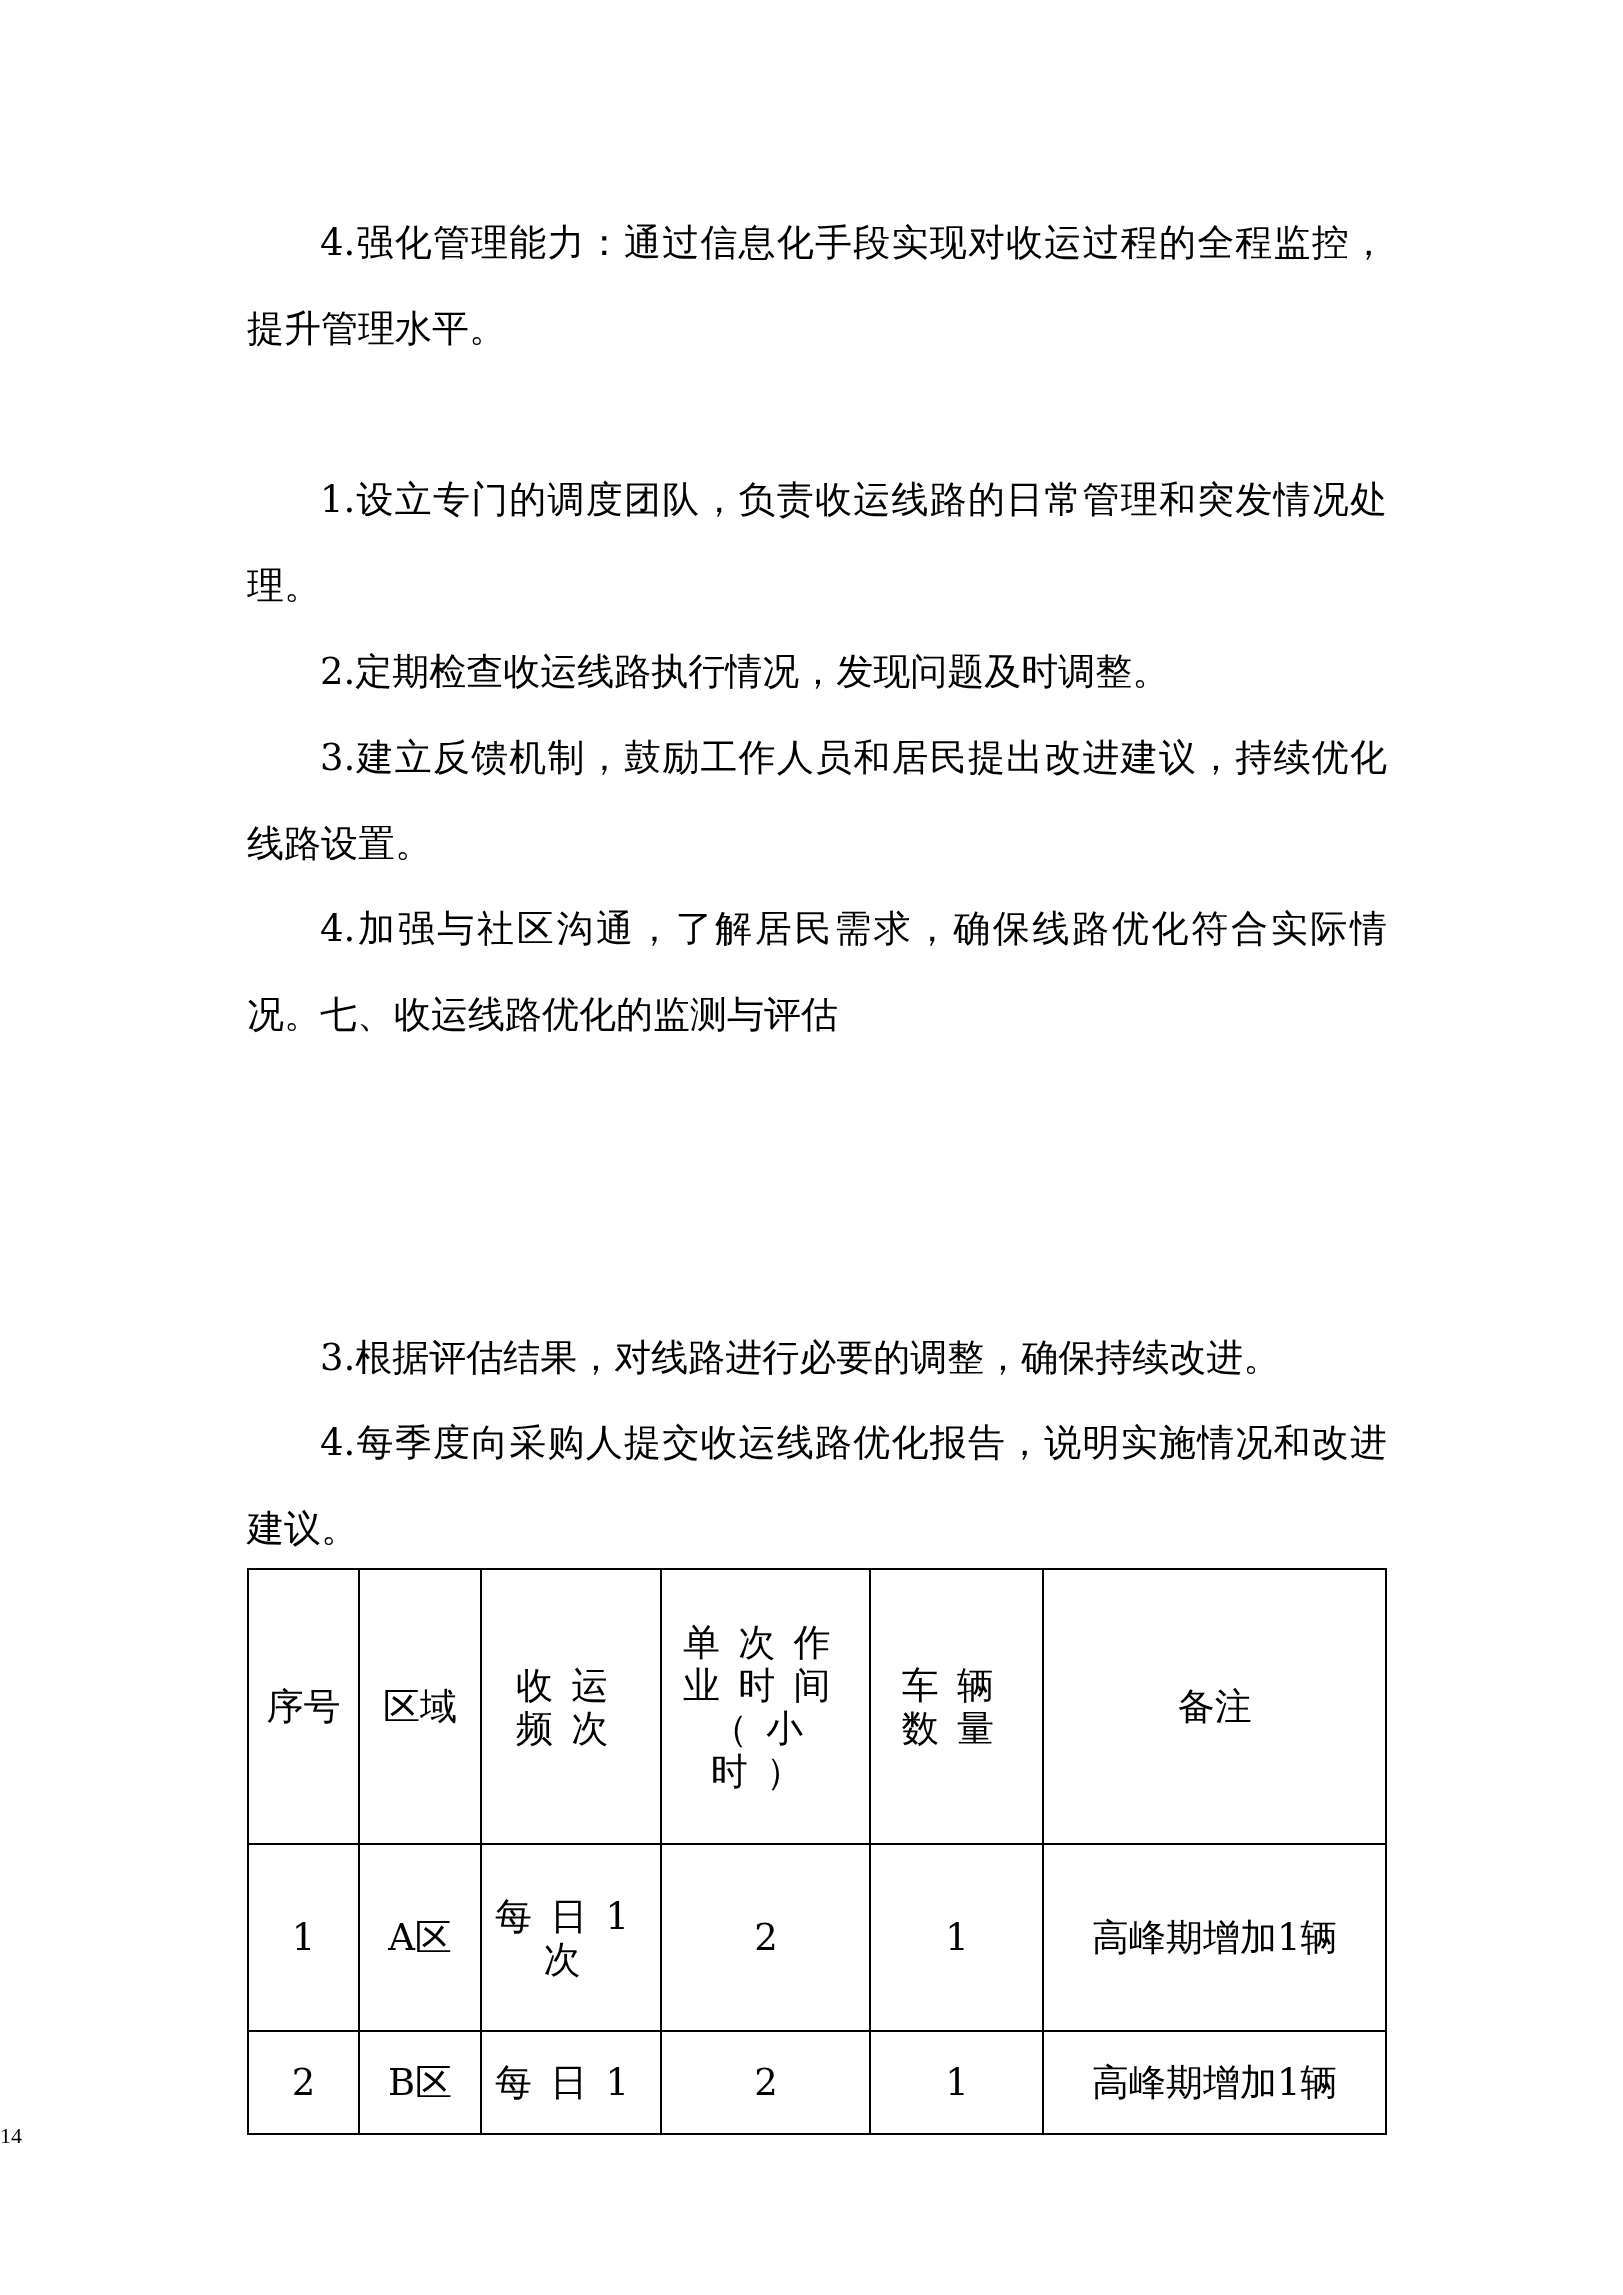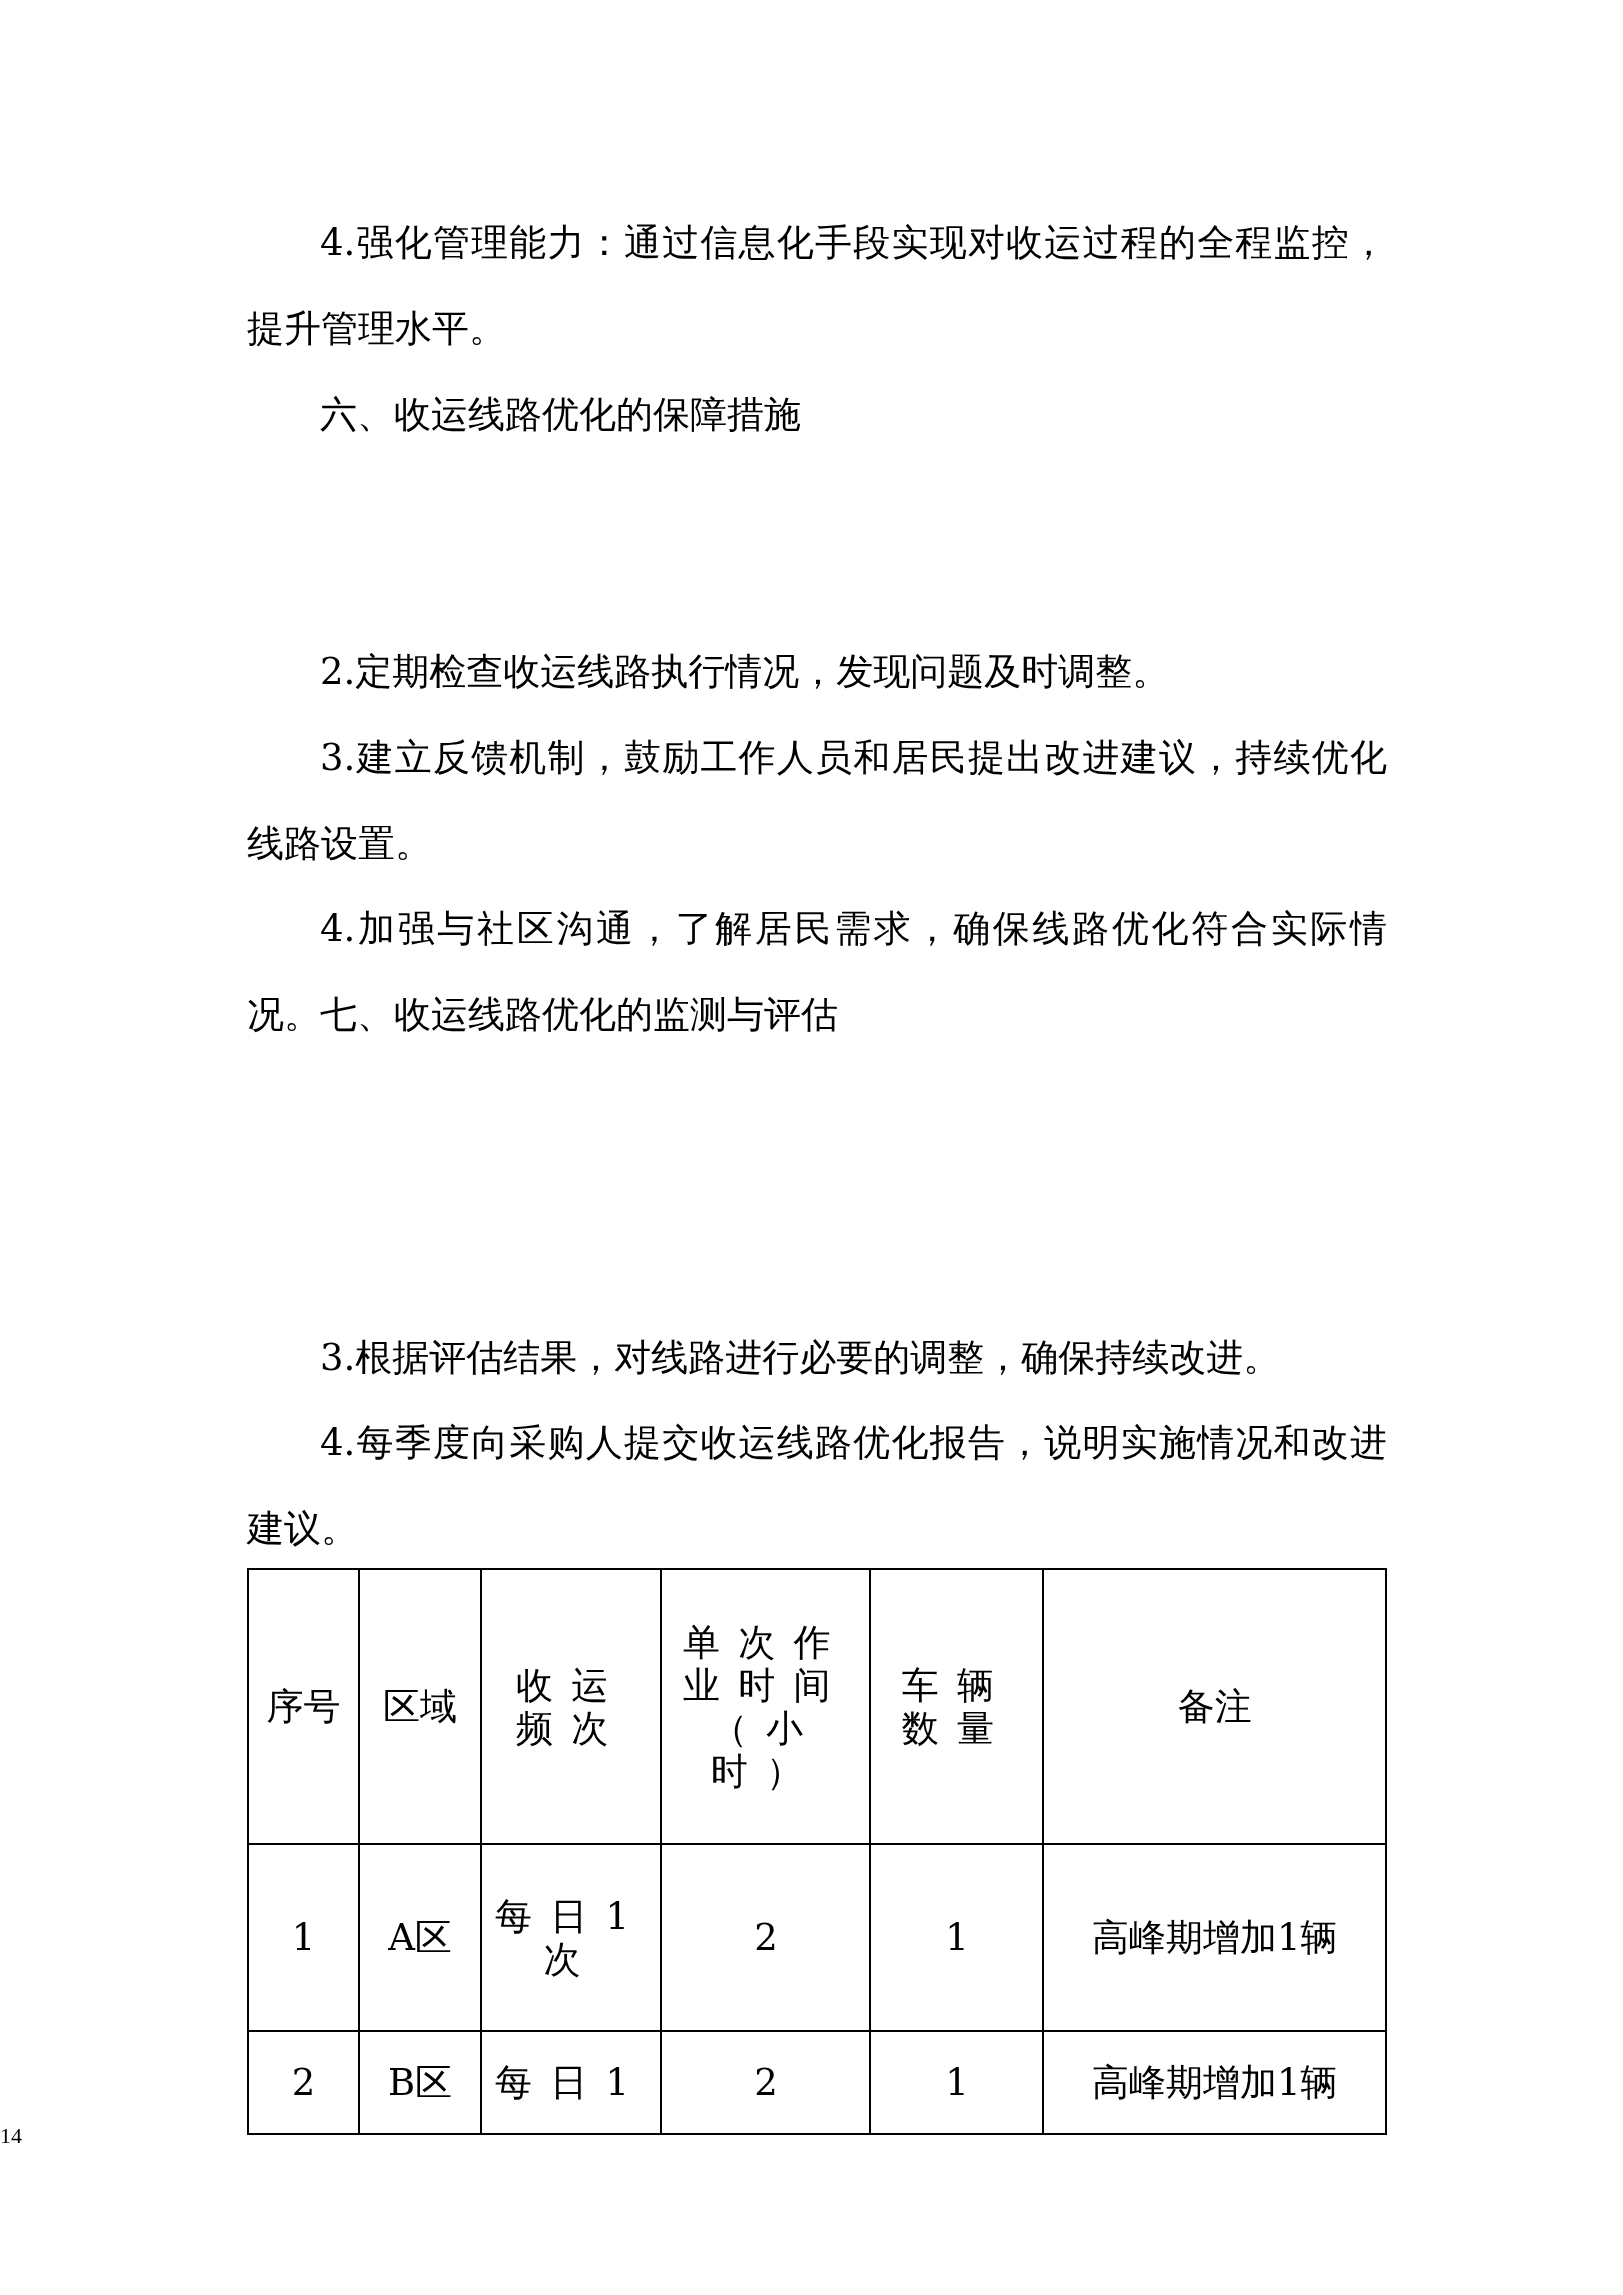"六、收运线路优化的保障措施" p.heading { html: <p>六、收运线路优化的保障措施</p> -> none }
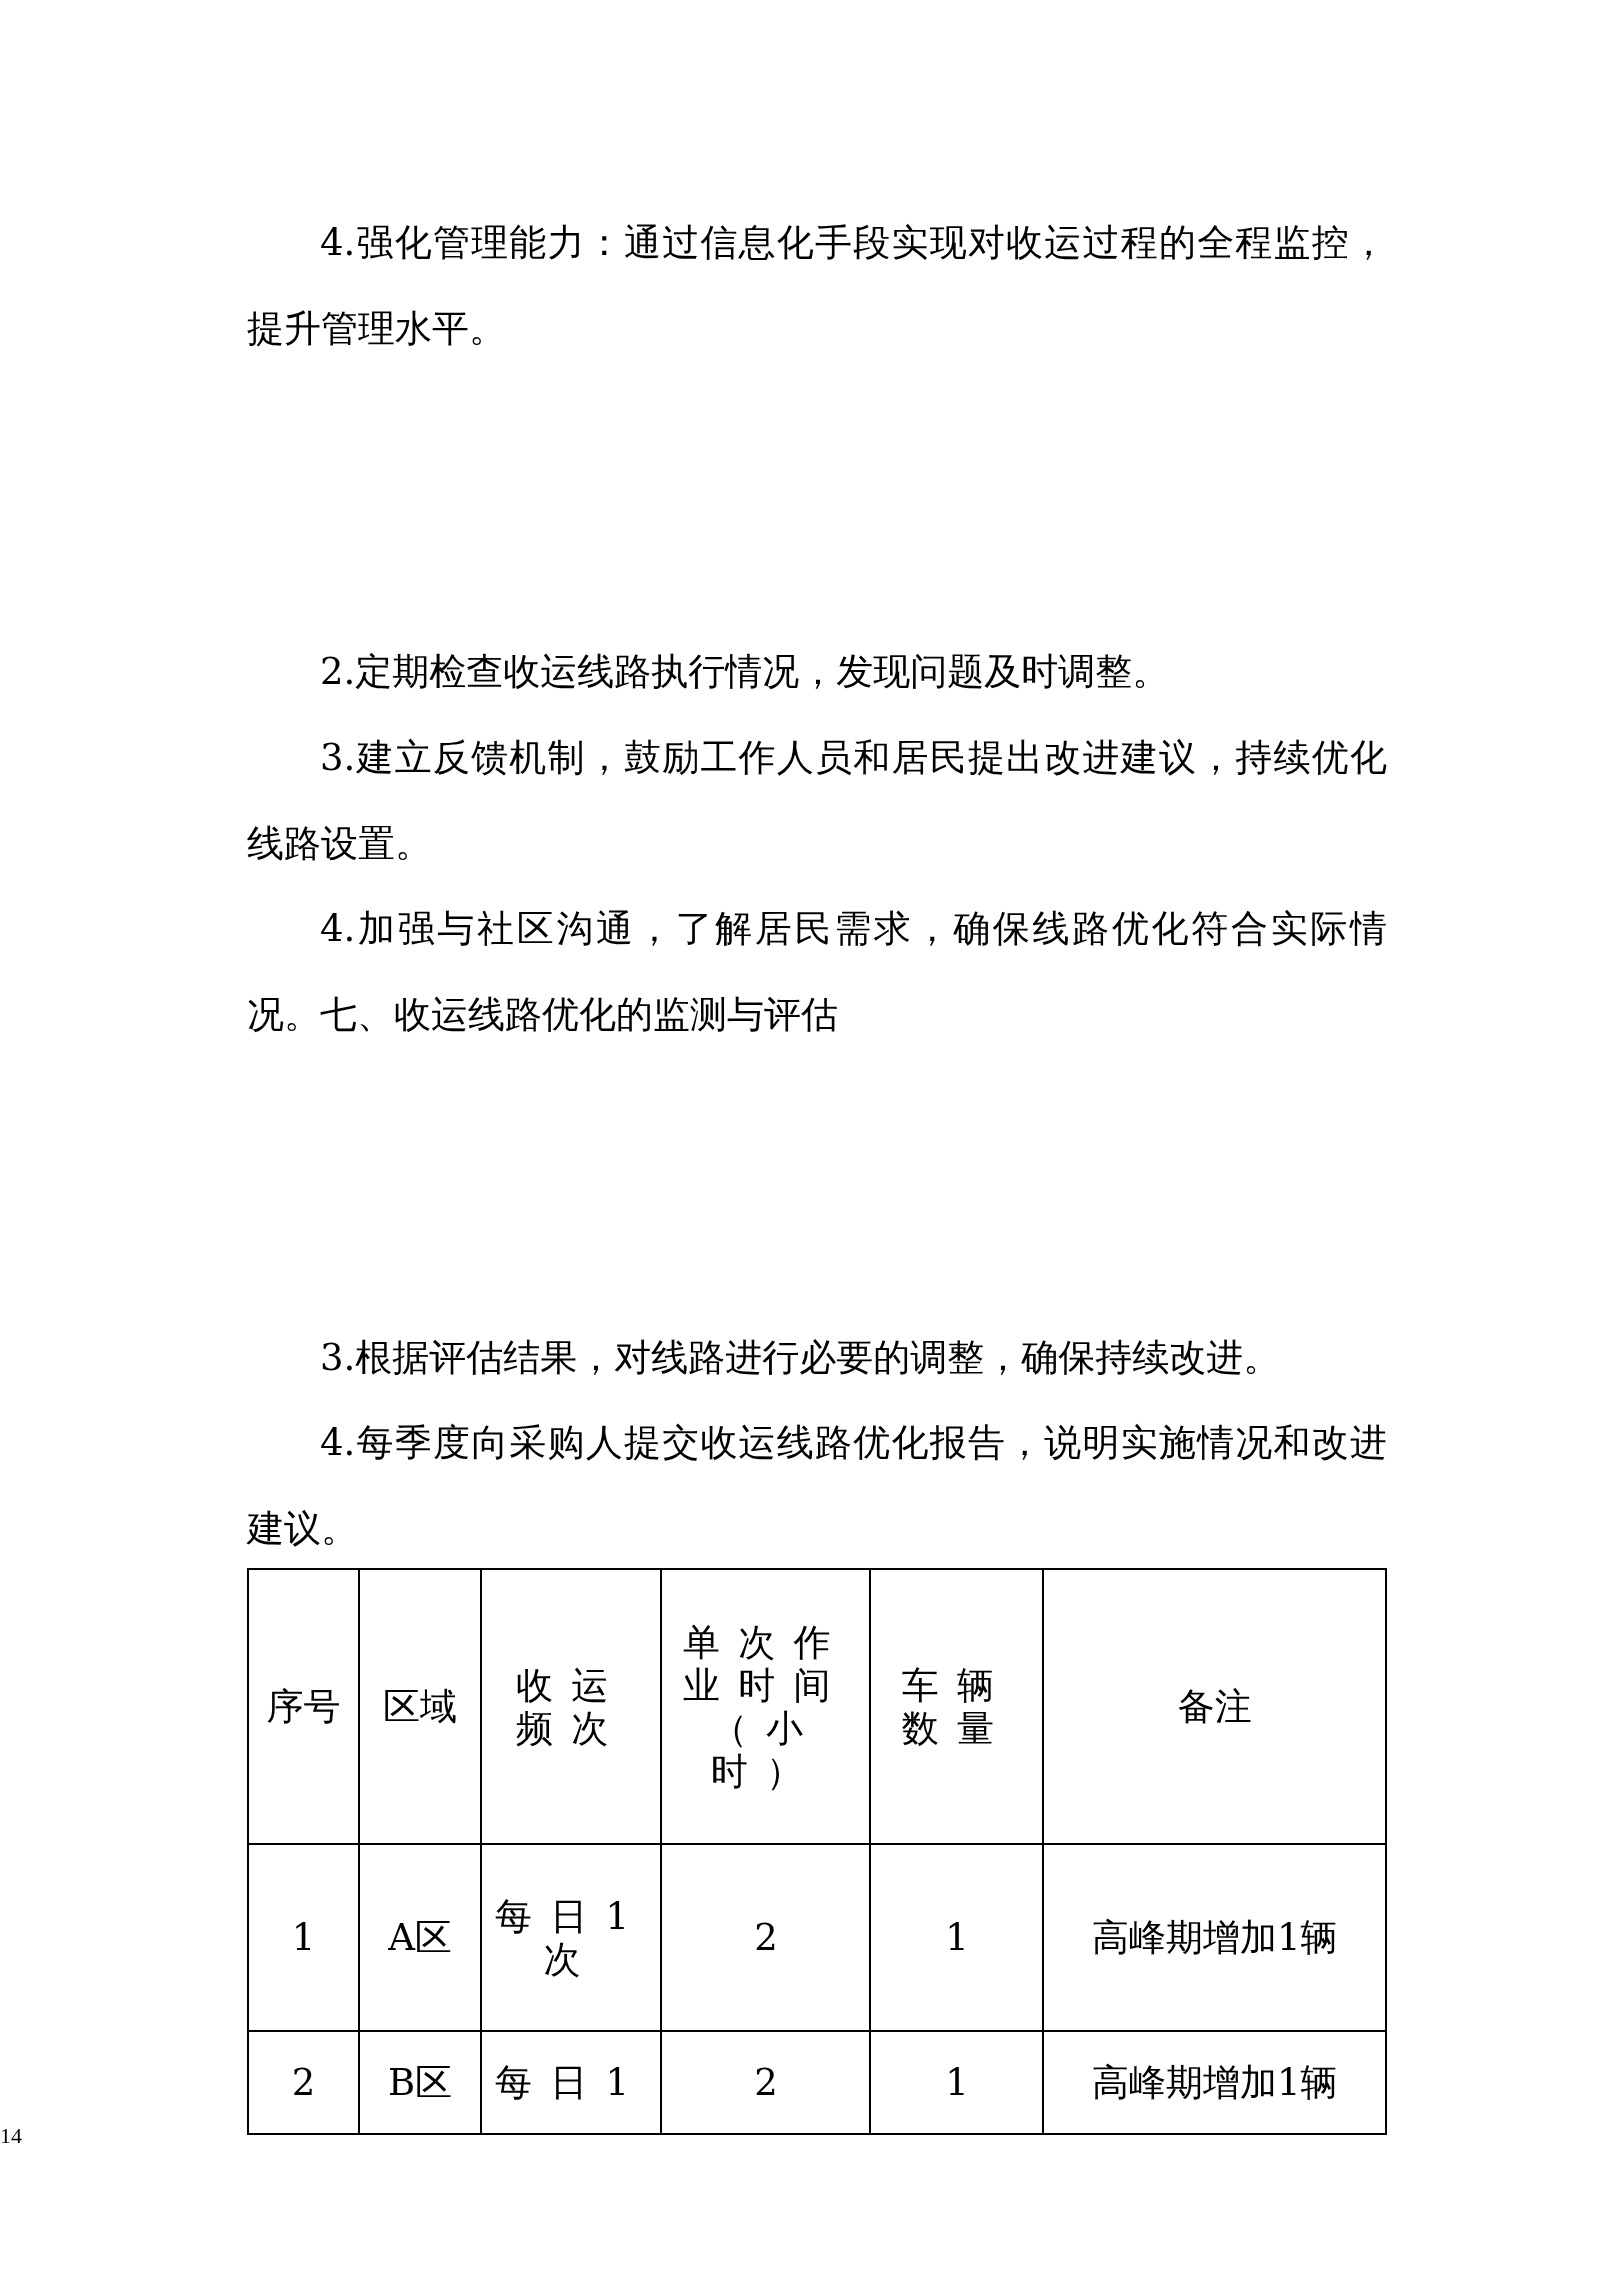"1.设立专门的调度团队，负责收运线路的日常管理和突发情况处理。" p.para { html: none -> <p>1.设立专门的调度团队，负责收运线路的日常管理和突发情况处理。</p> }
